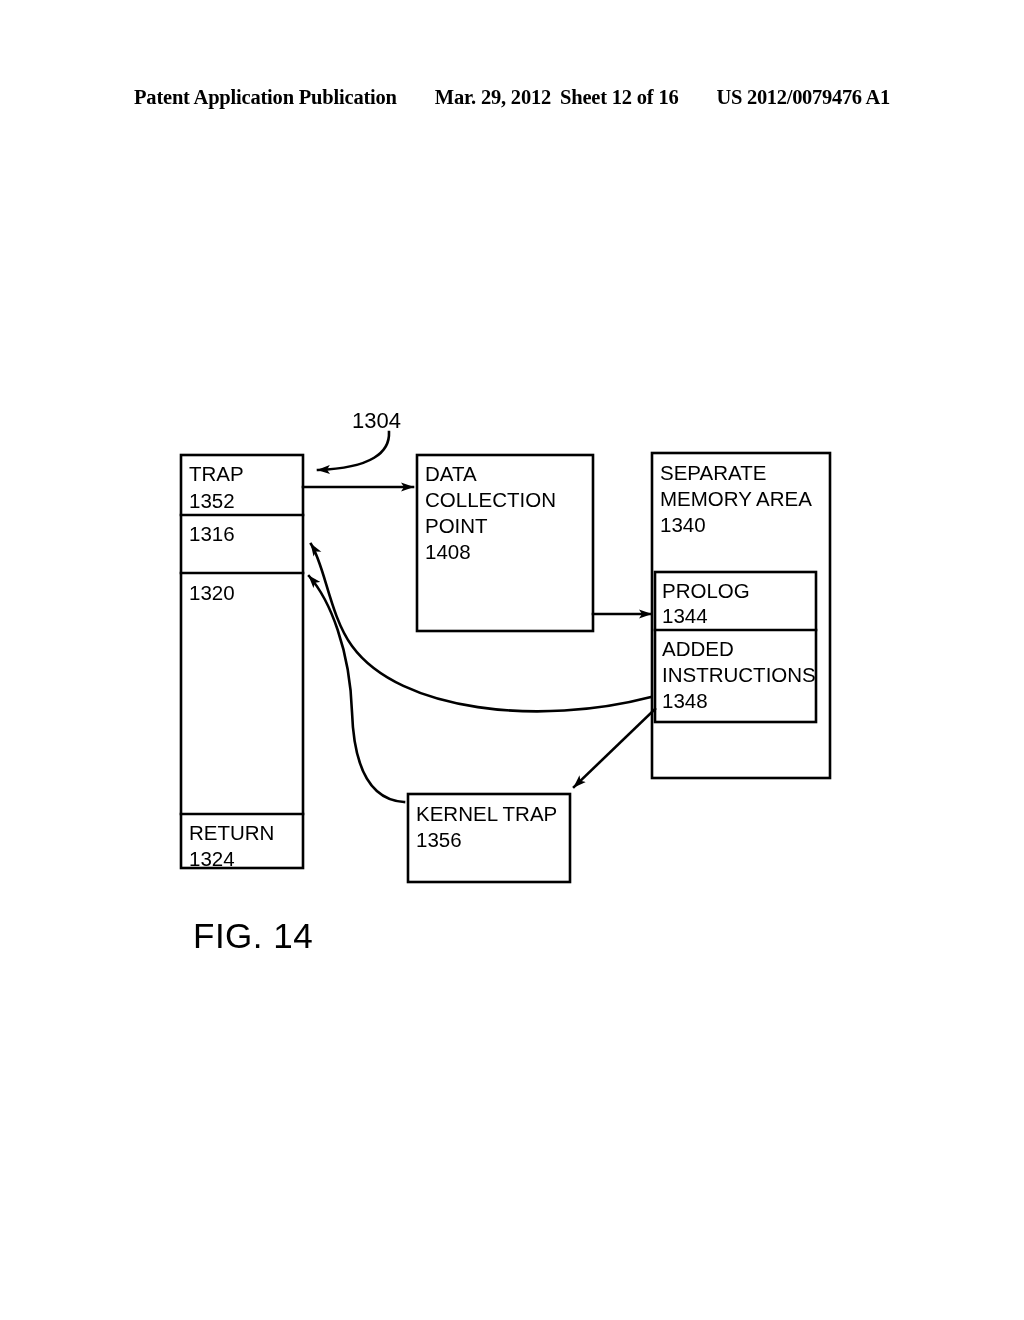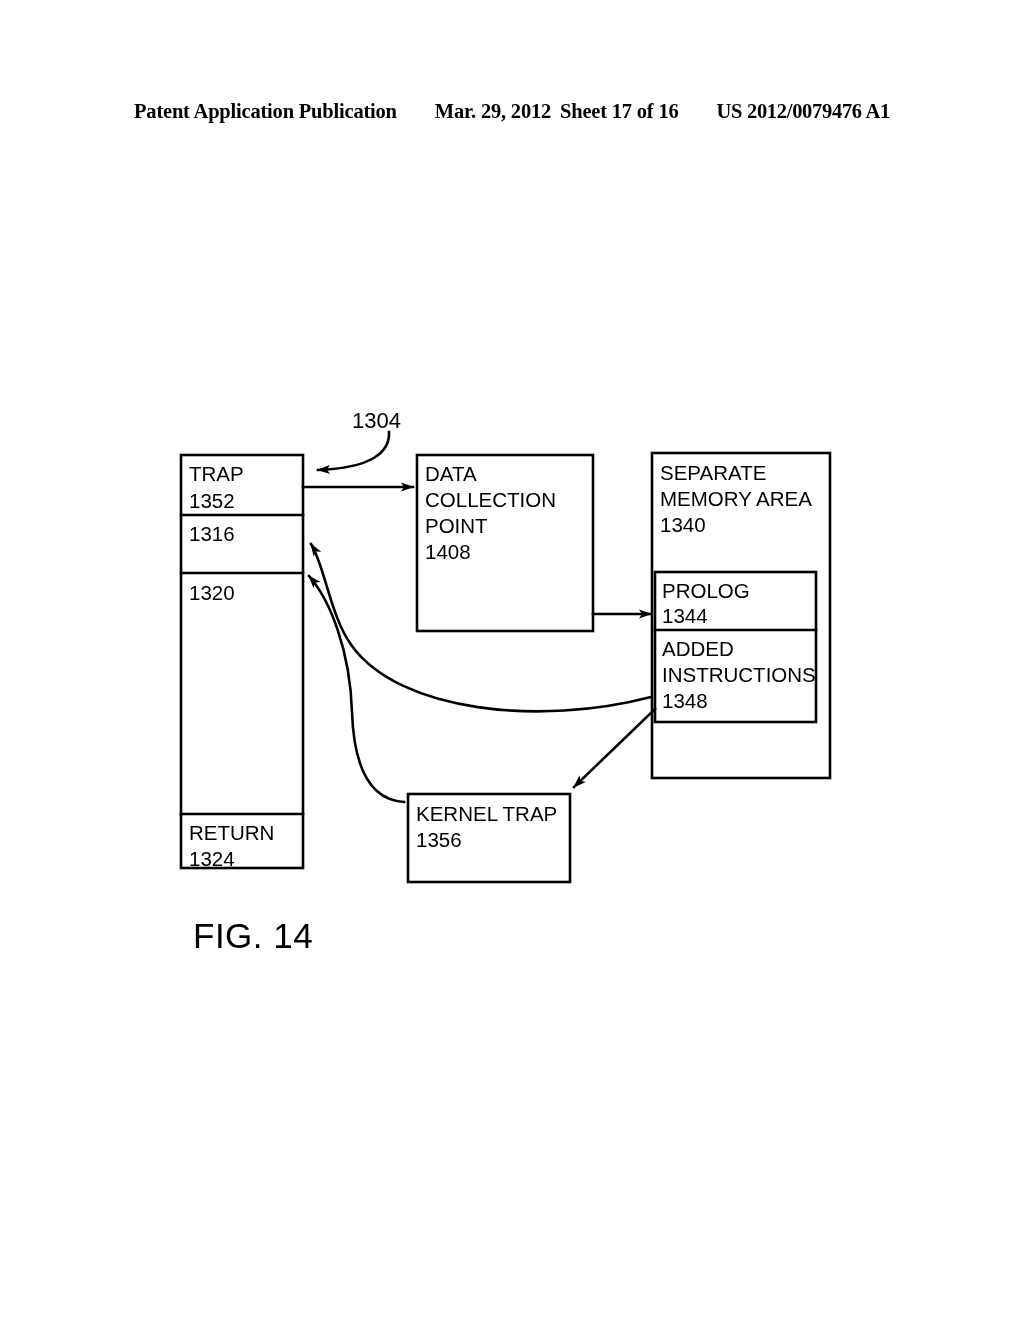"Sheet 17 of 16" span.h-sheet { text: 17 -> 12 }
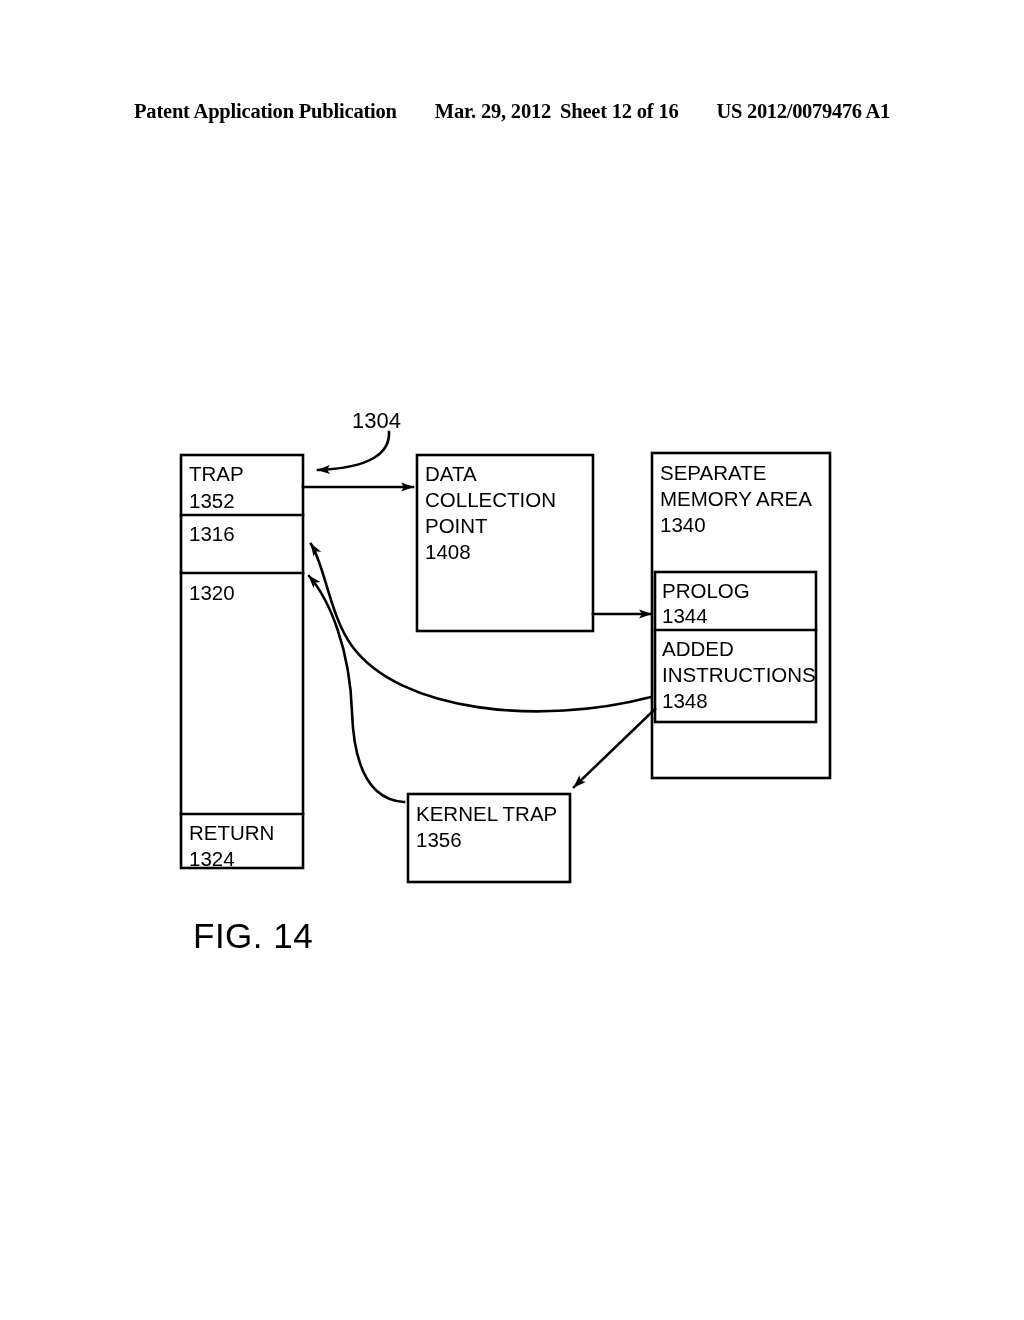"US 2012/0079476 A1" #header .h-num { margin-top: 14px -> none }
